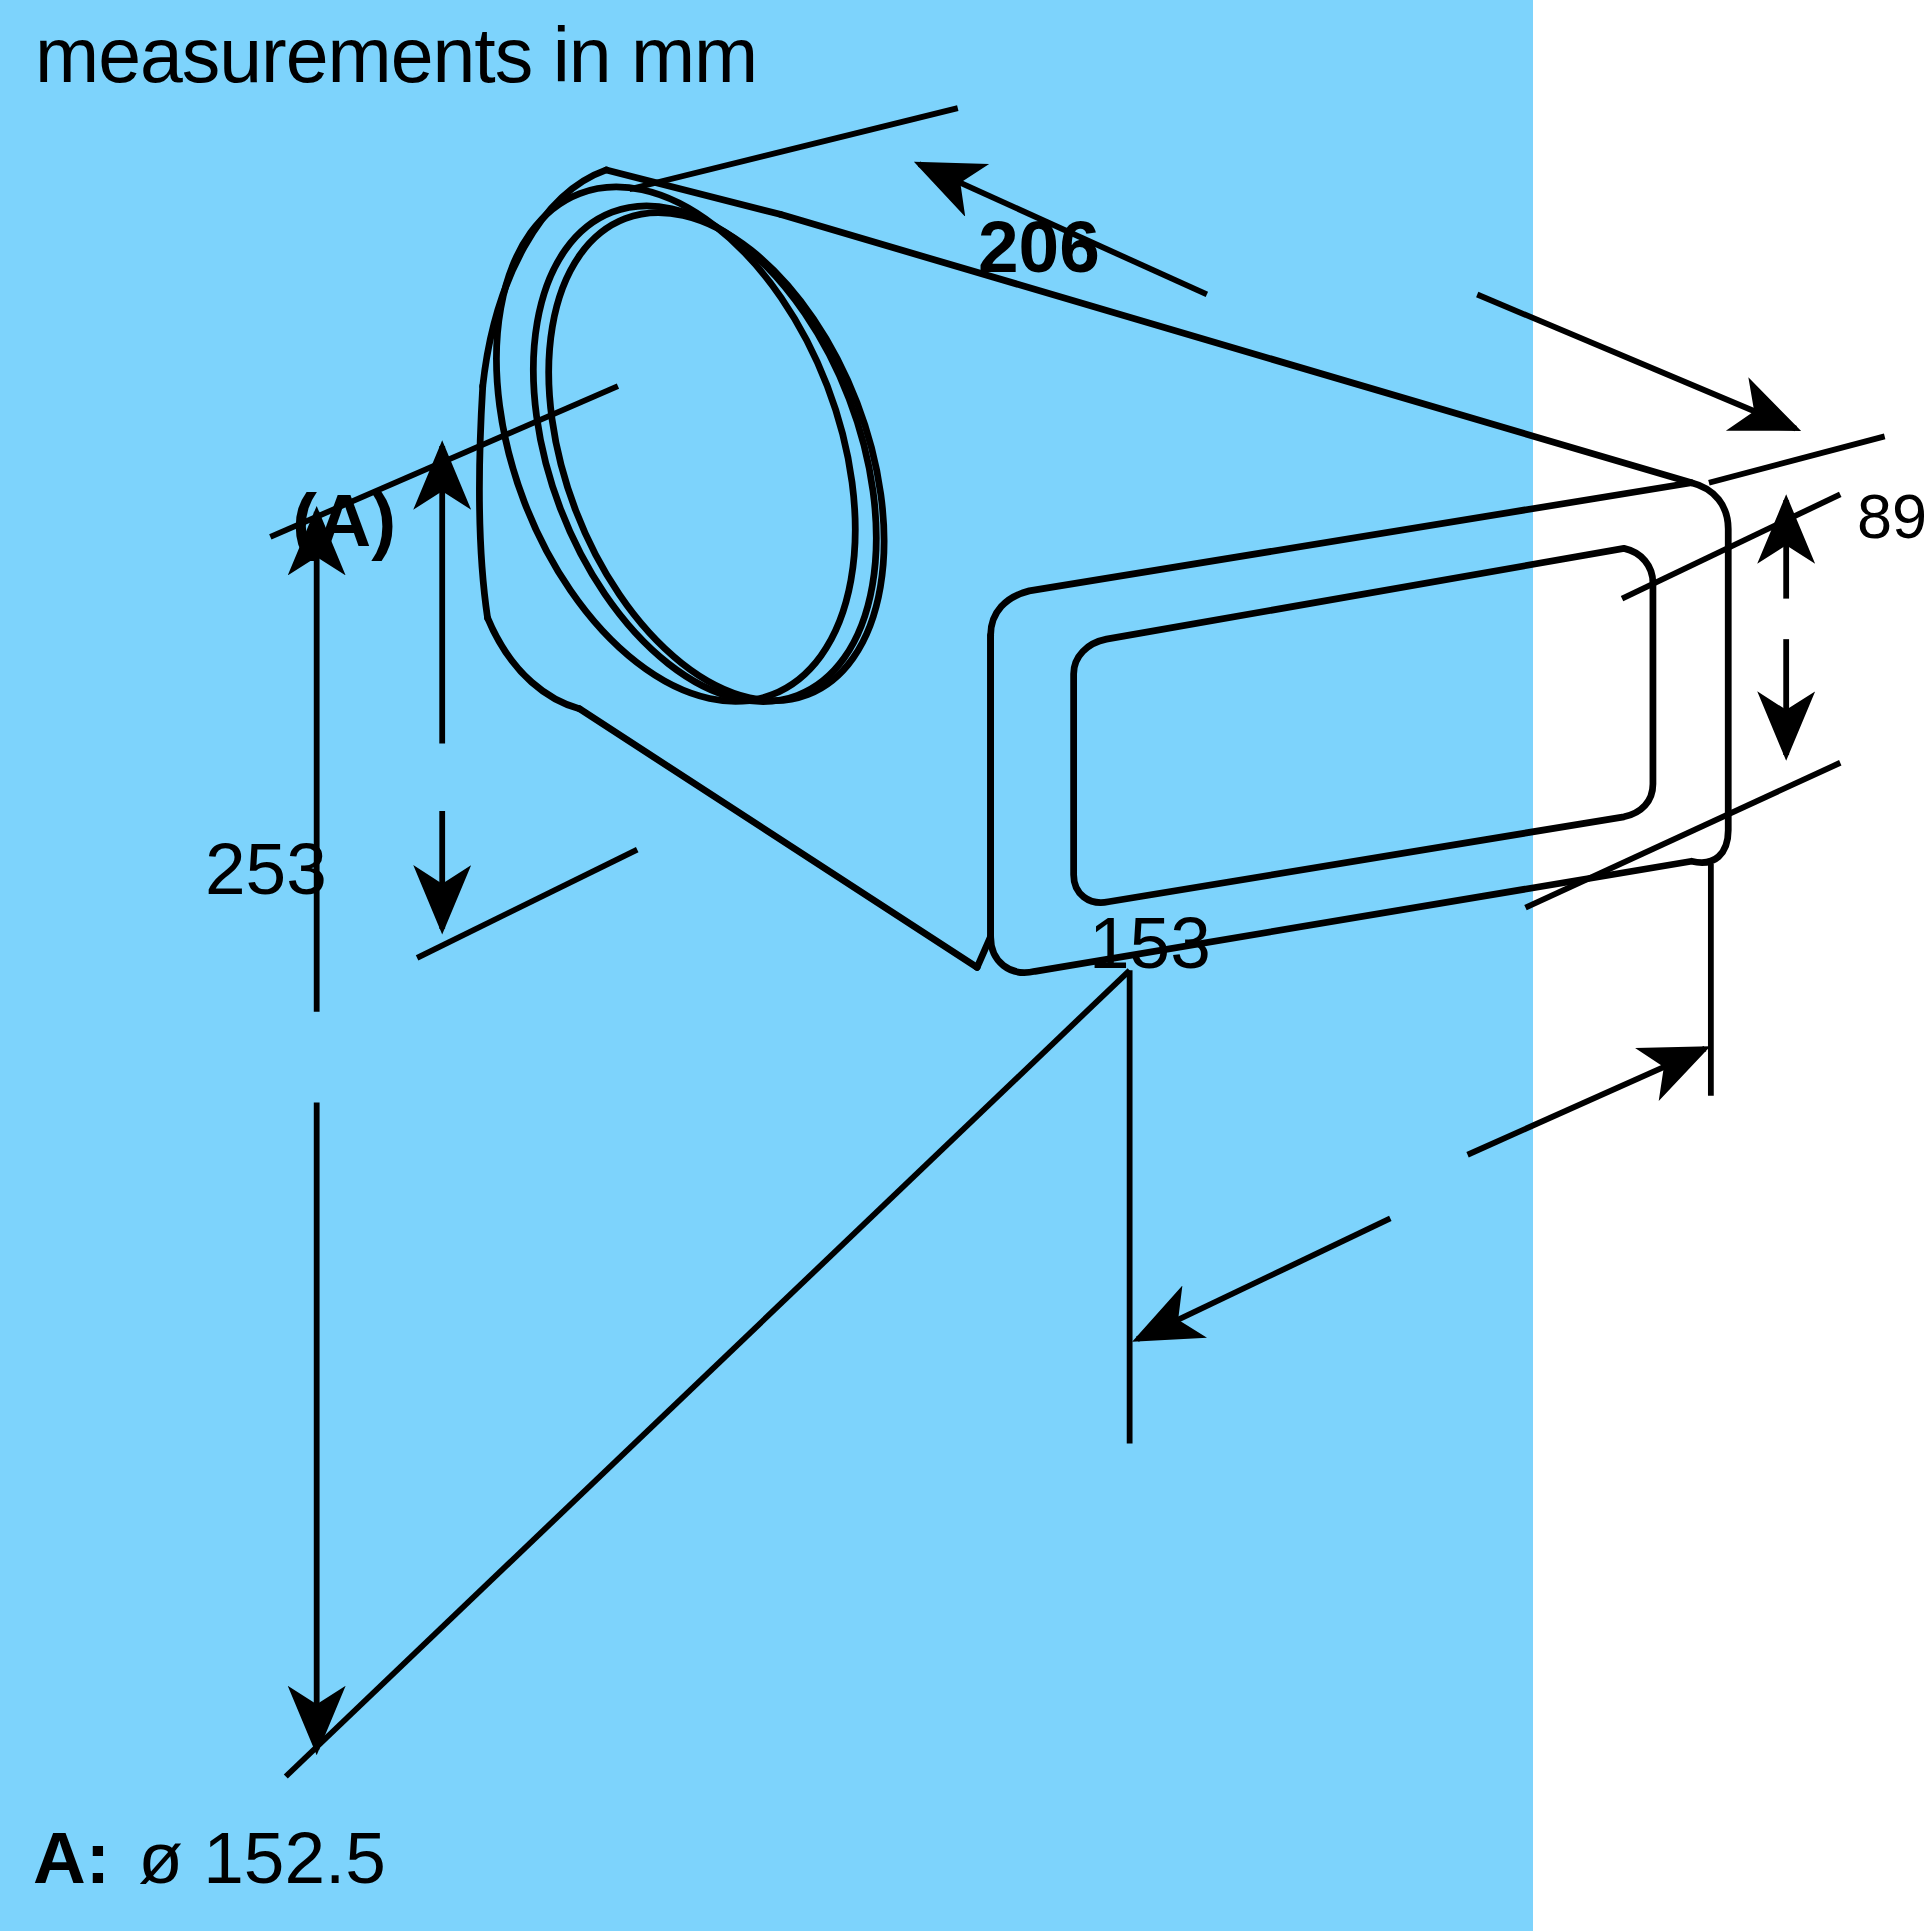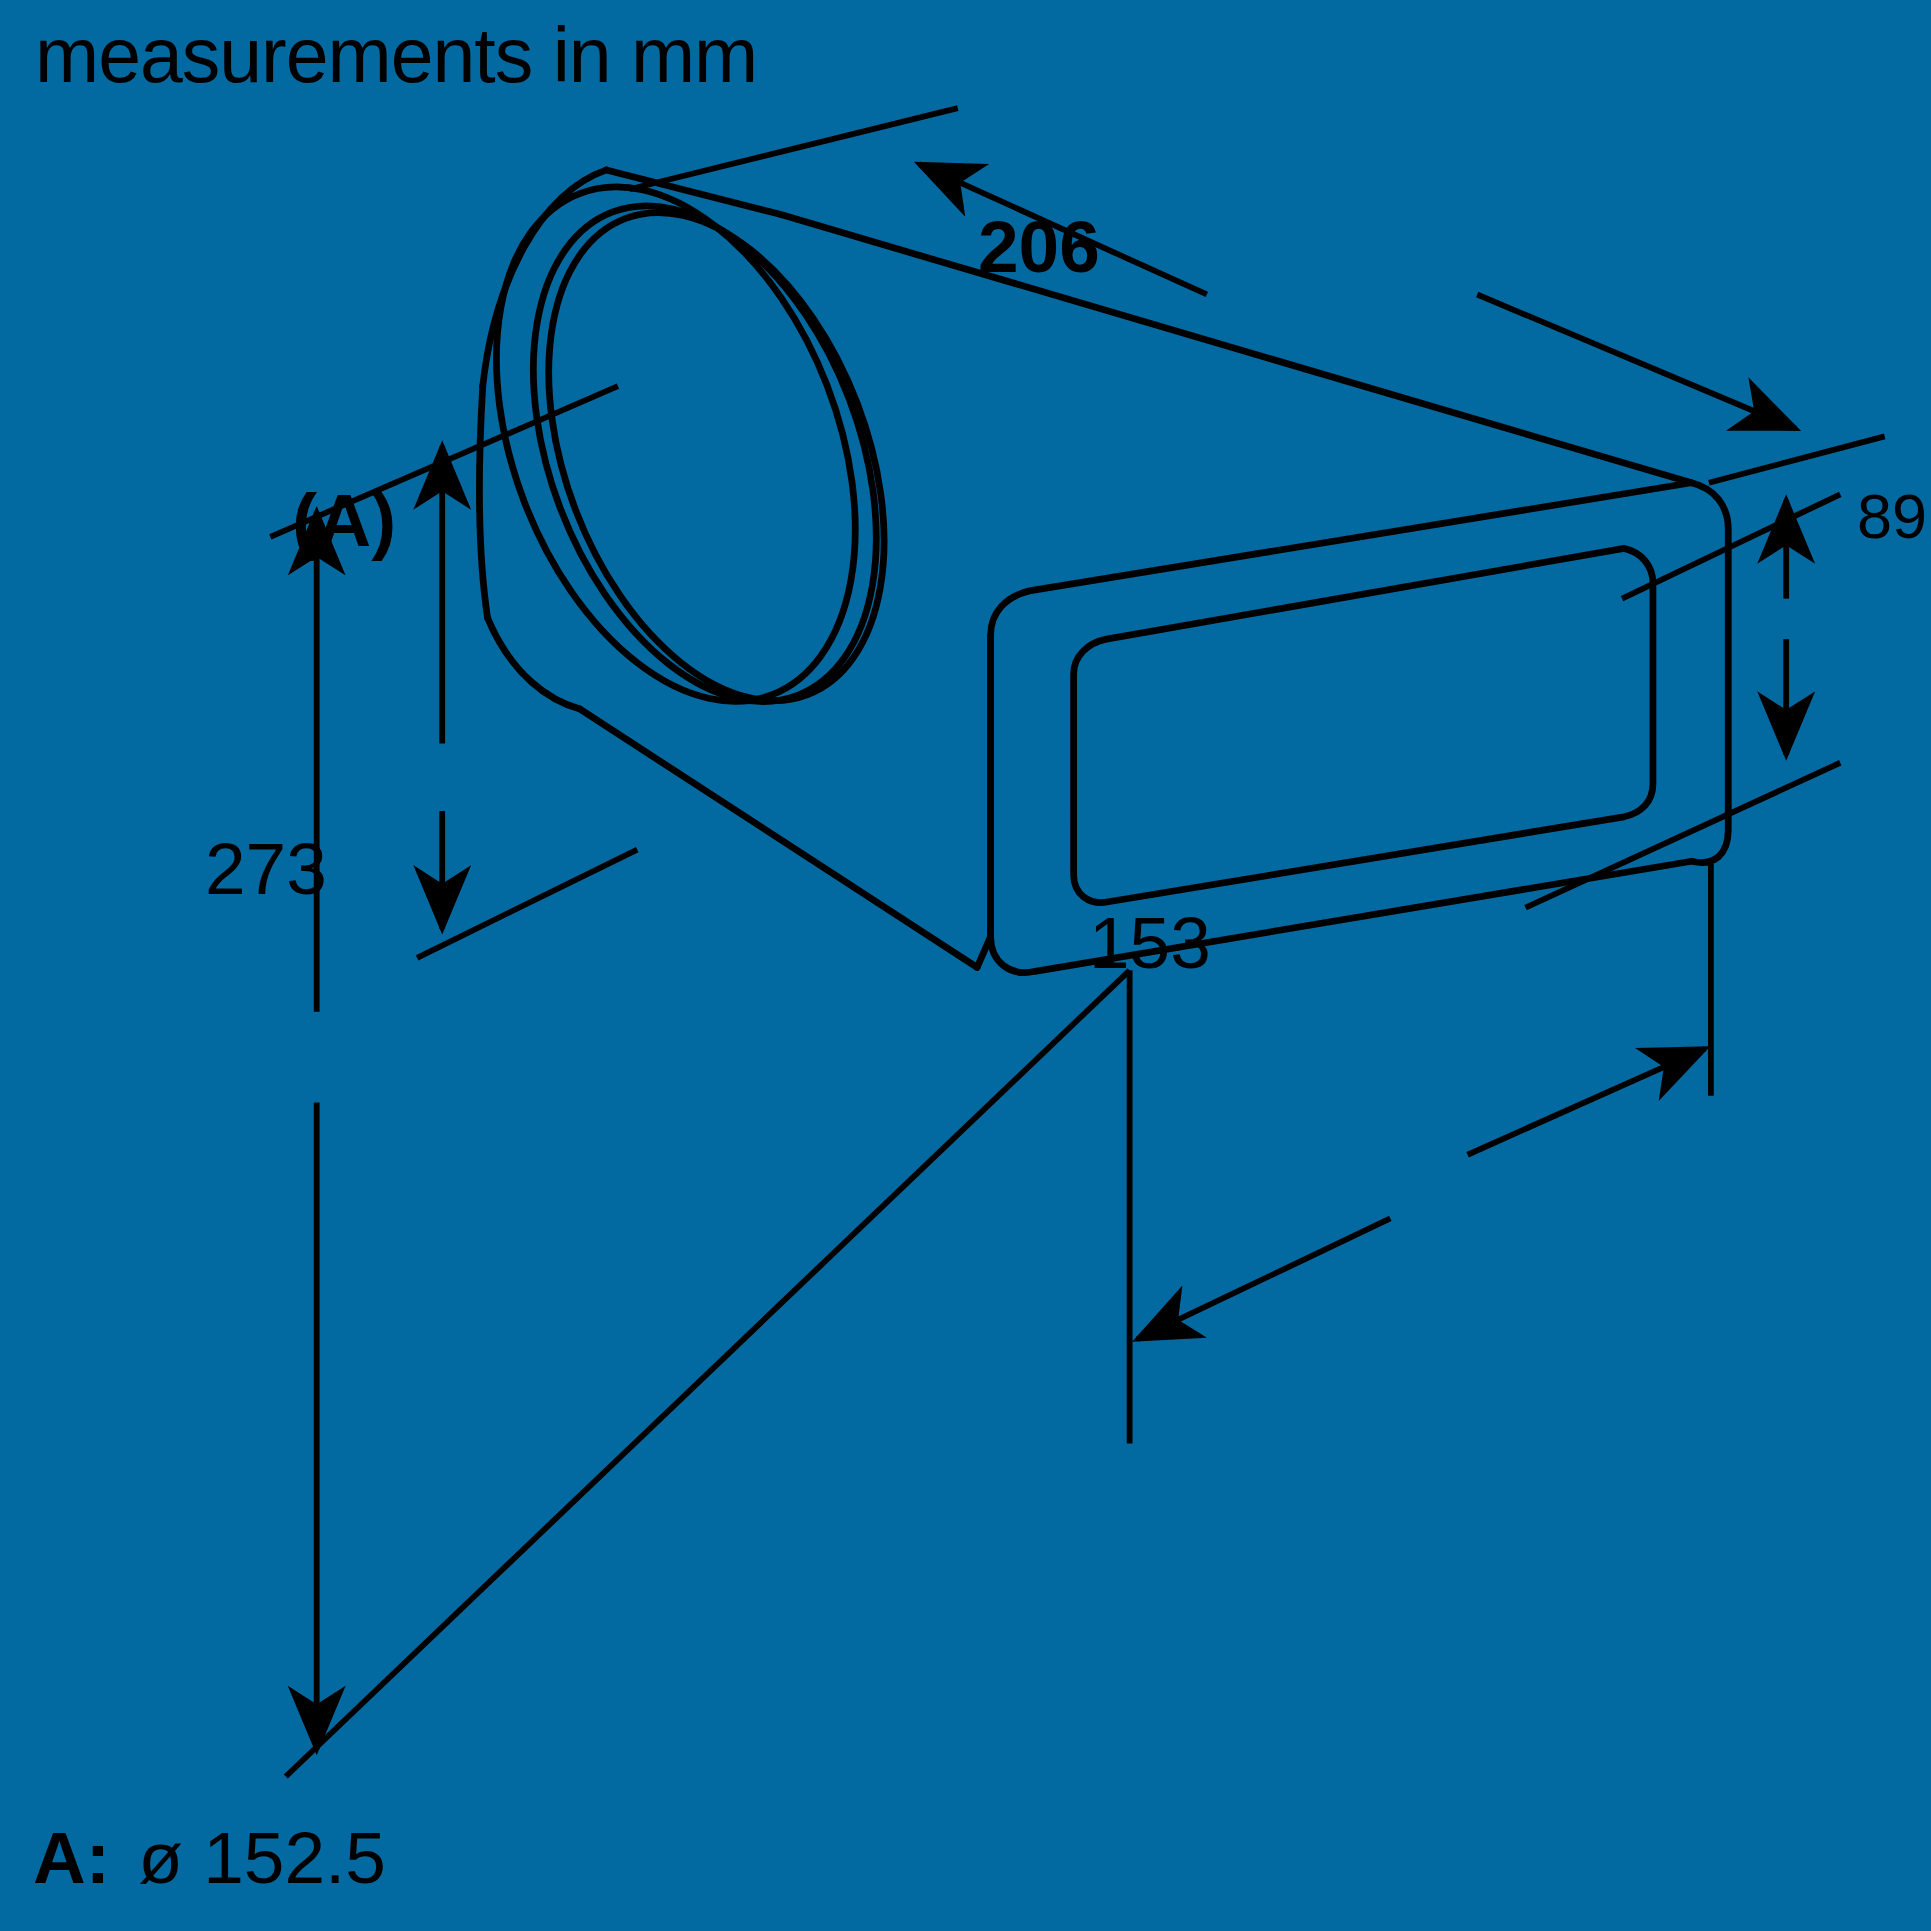"measurements in mm" #sheet { background: #0369a1 -> #7dd3fc; width: 1931px -> 1533px }
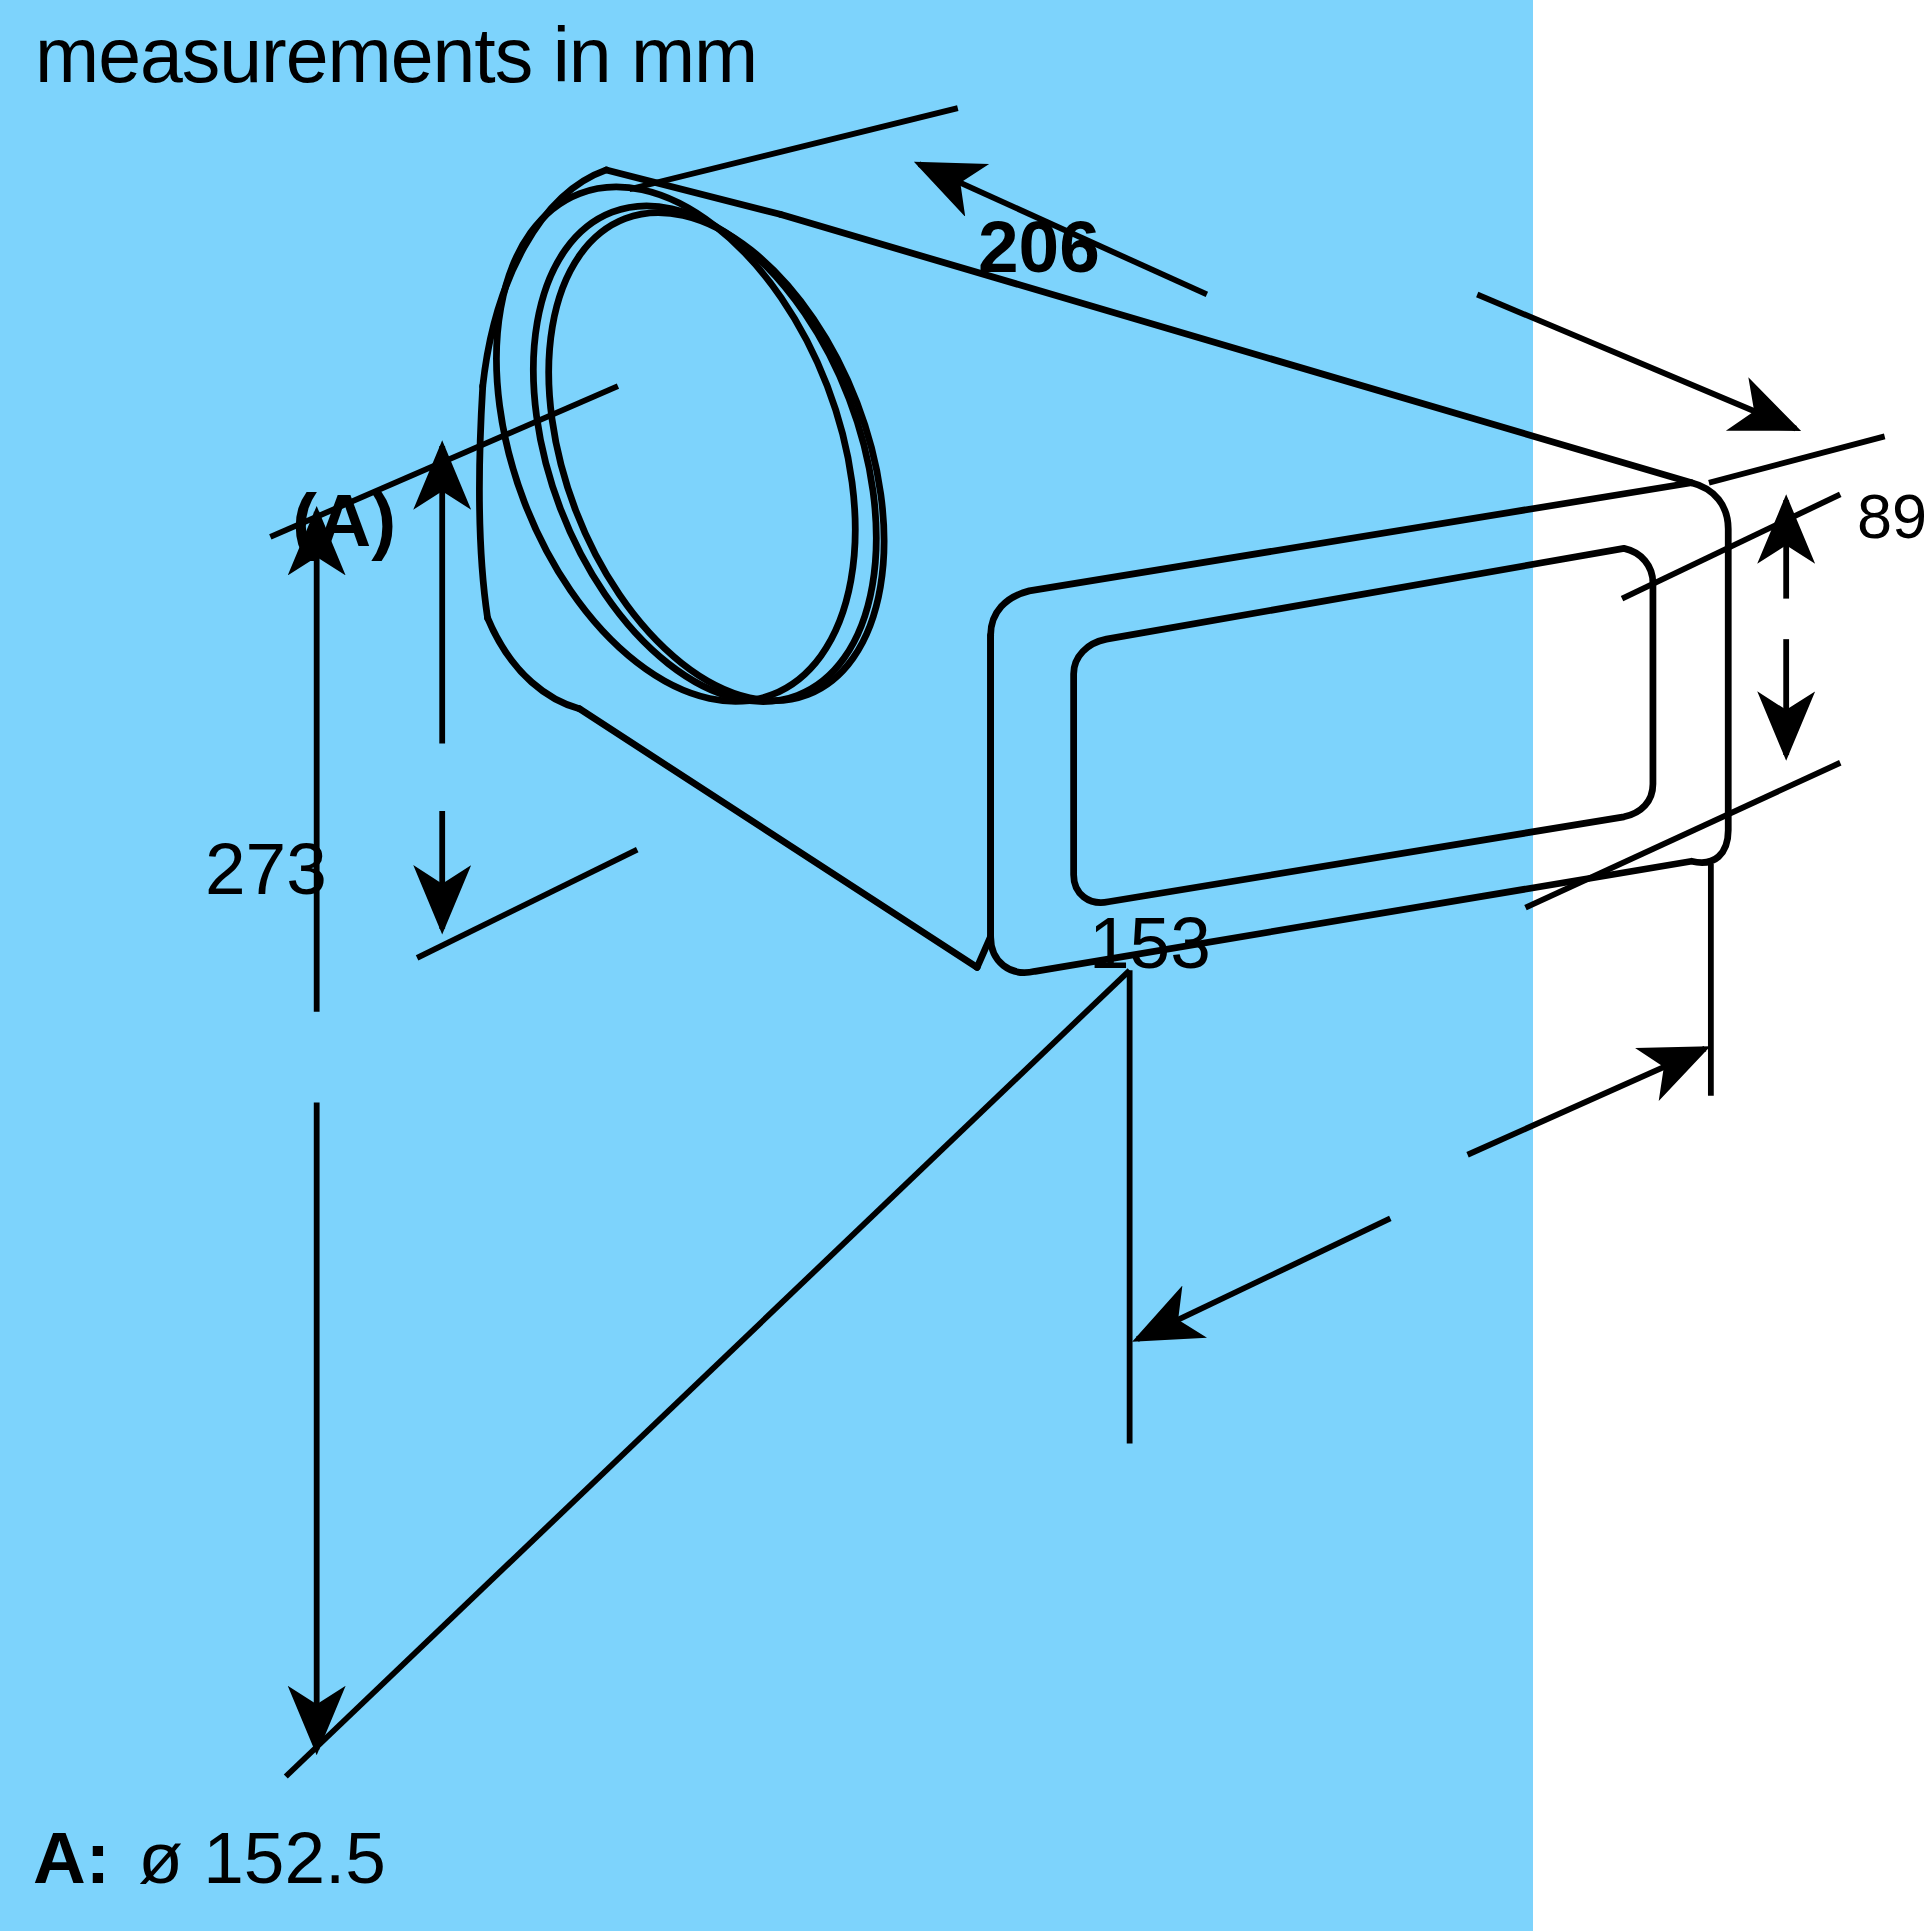"273" div.txt { text: 273 -> 253 }
